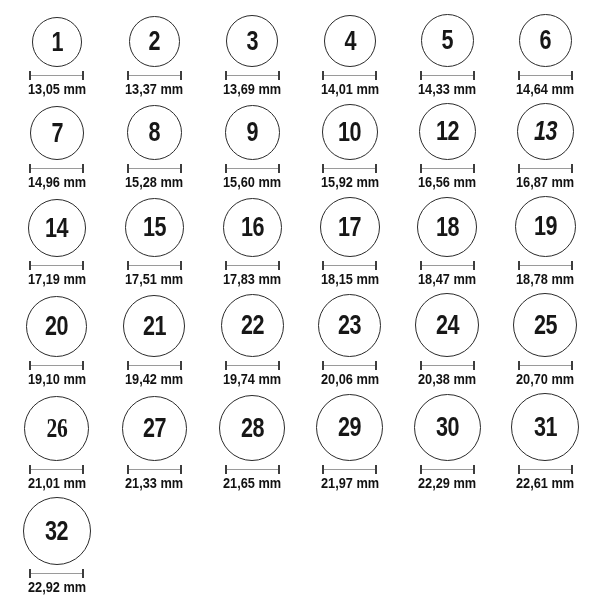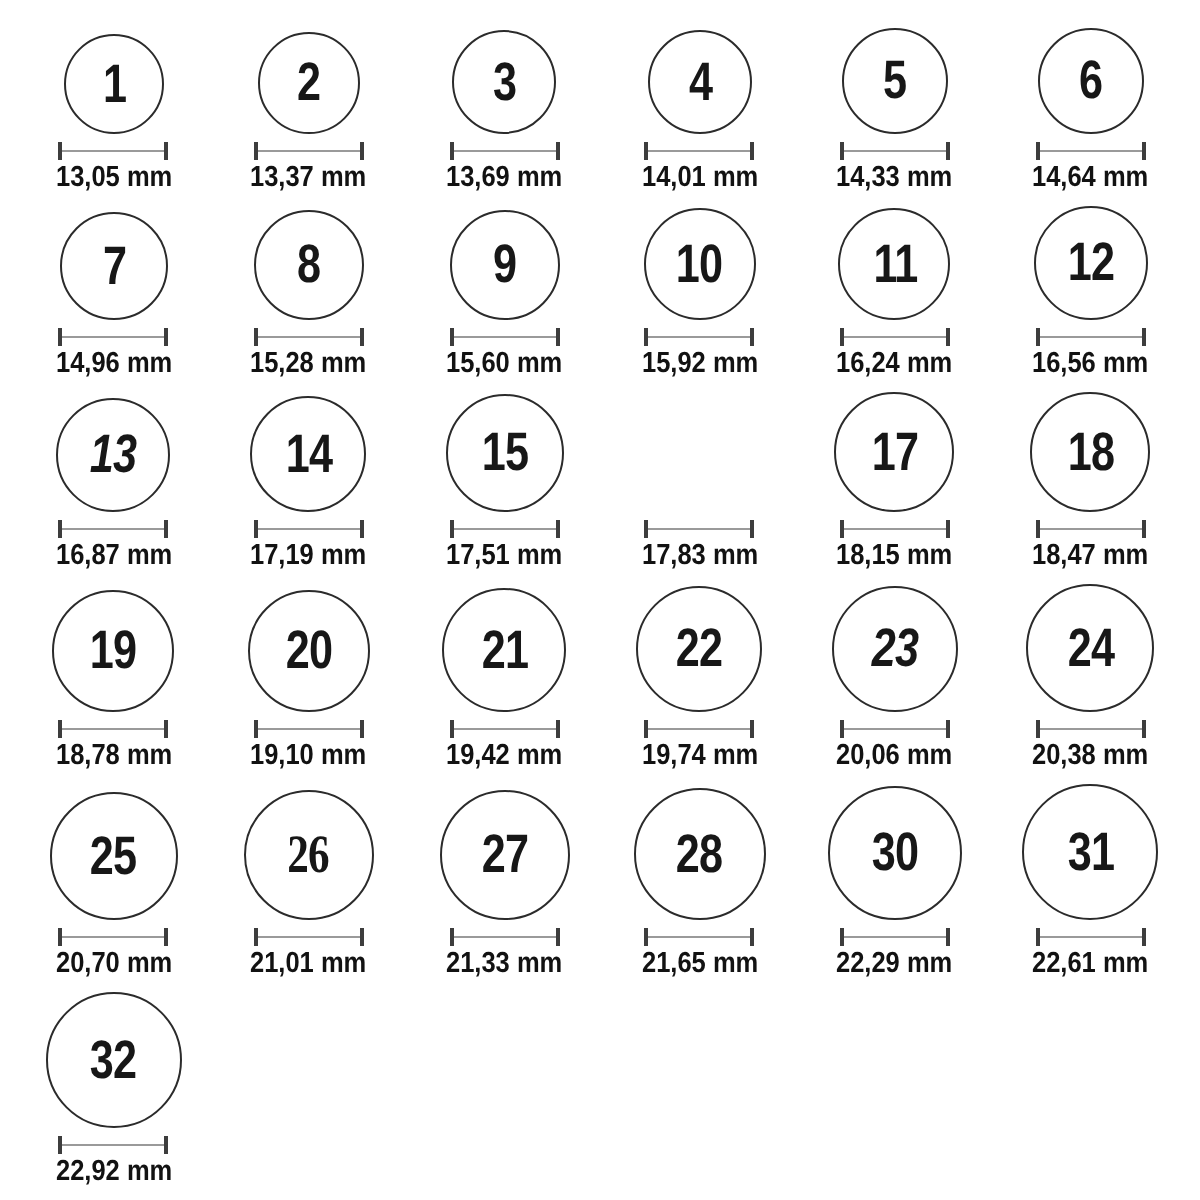"11" div.cell { html: <div> <div> <span>11</span> </div> <div></div> <span>16,24 mm</span> </div> -> none }
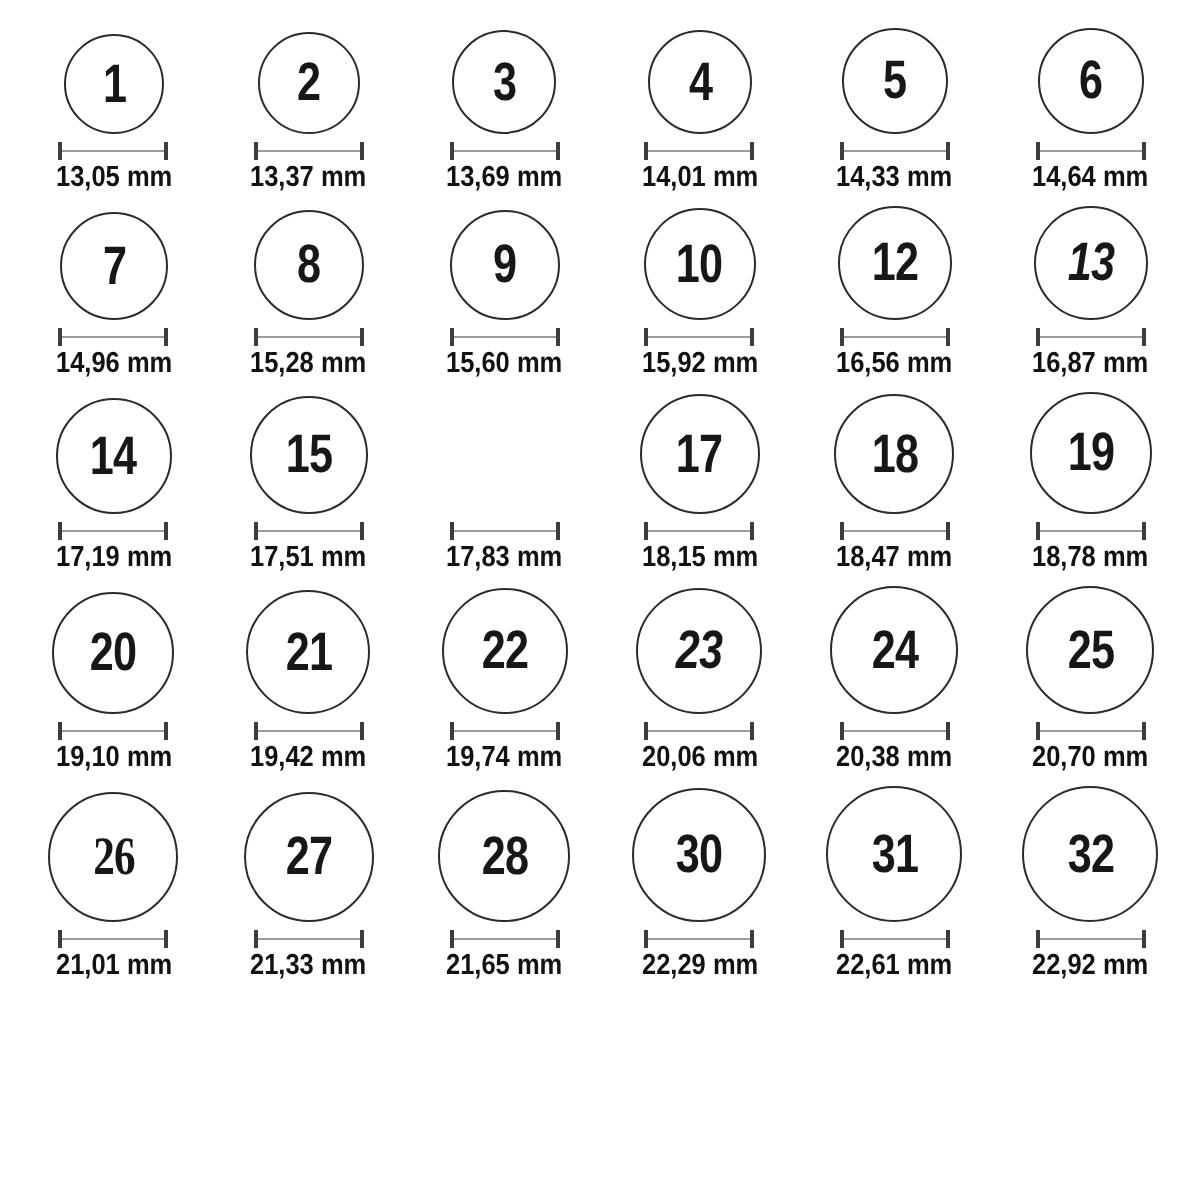"16" div.circle { html: none -> <div> <span>16</span> </div> }
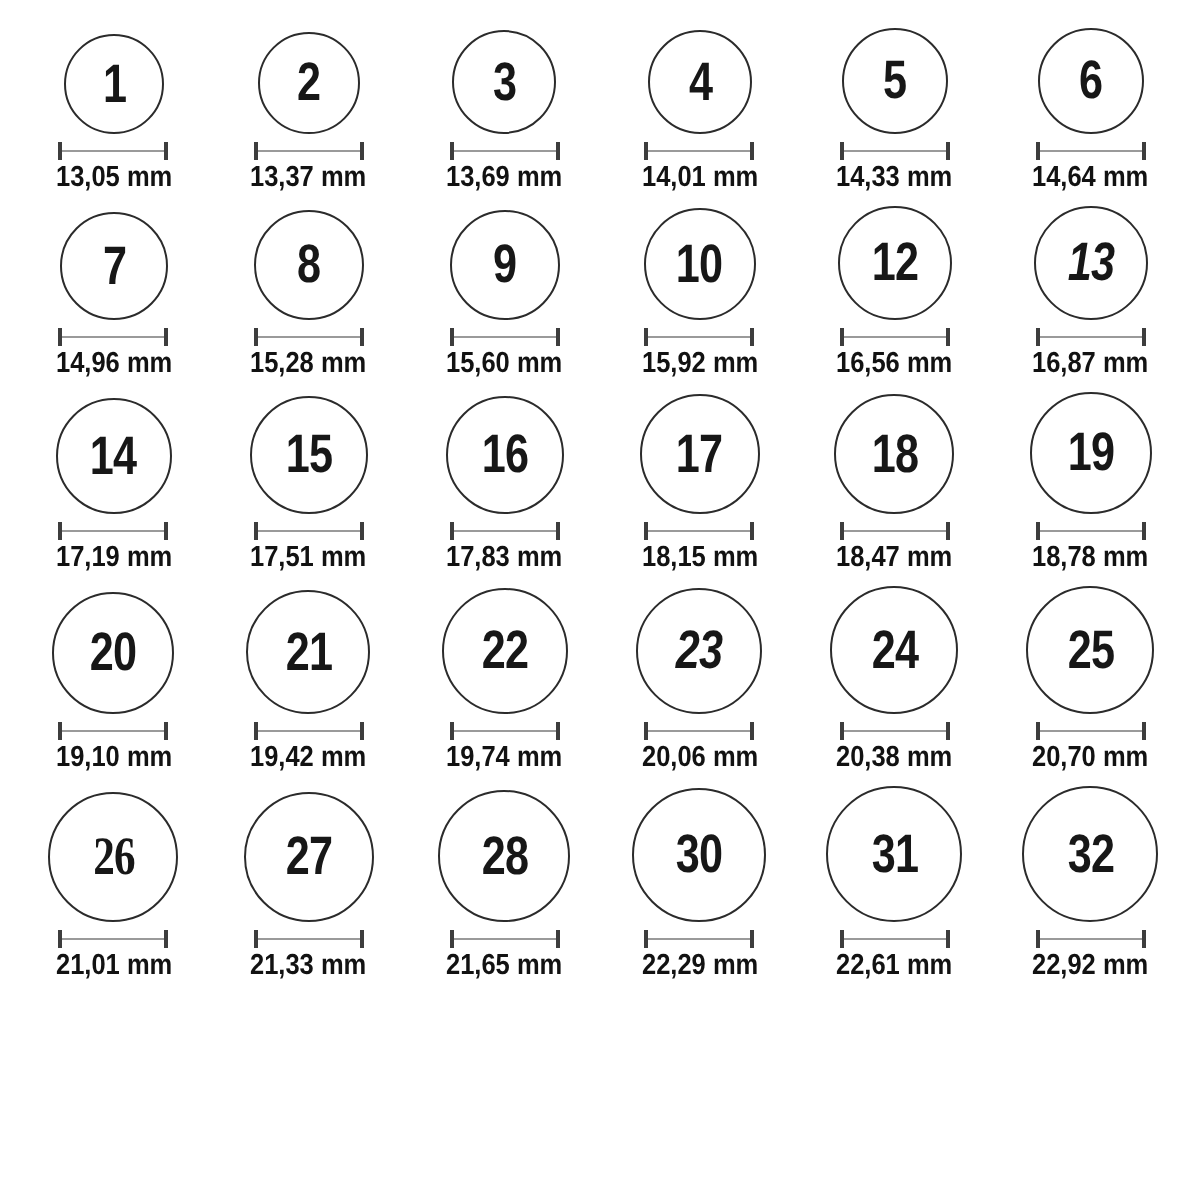"23" div.circle { font-style: italic -> none }
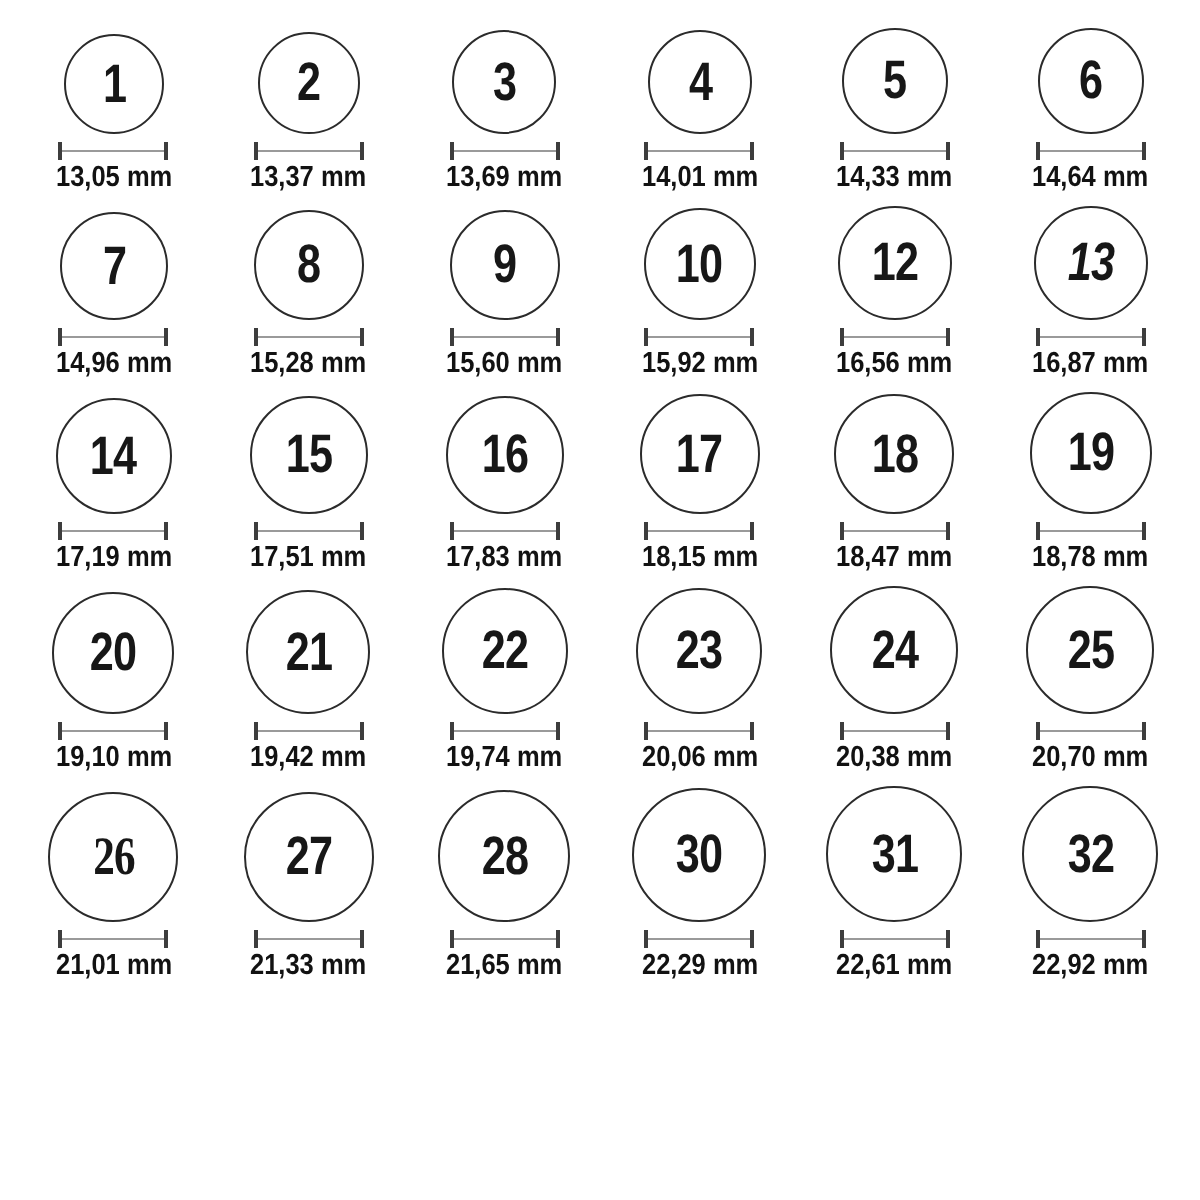"29" div.cell { html: none -> <div> <div> <span>29</span> </div> <div></div> <span>21,97 mm</span> </div> }
